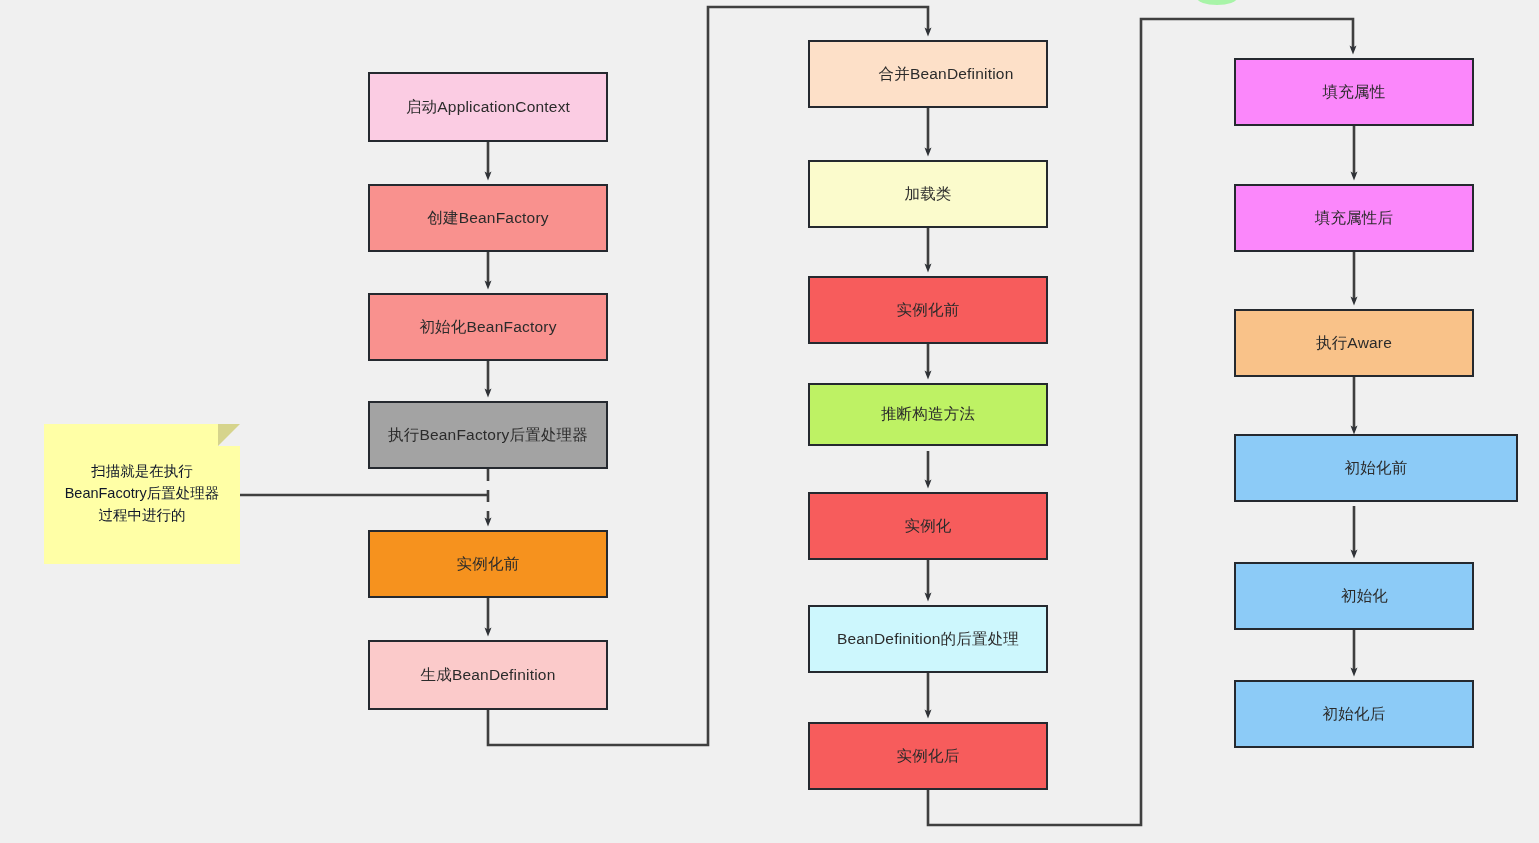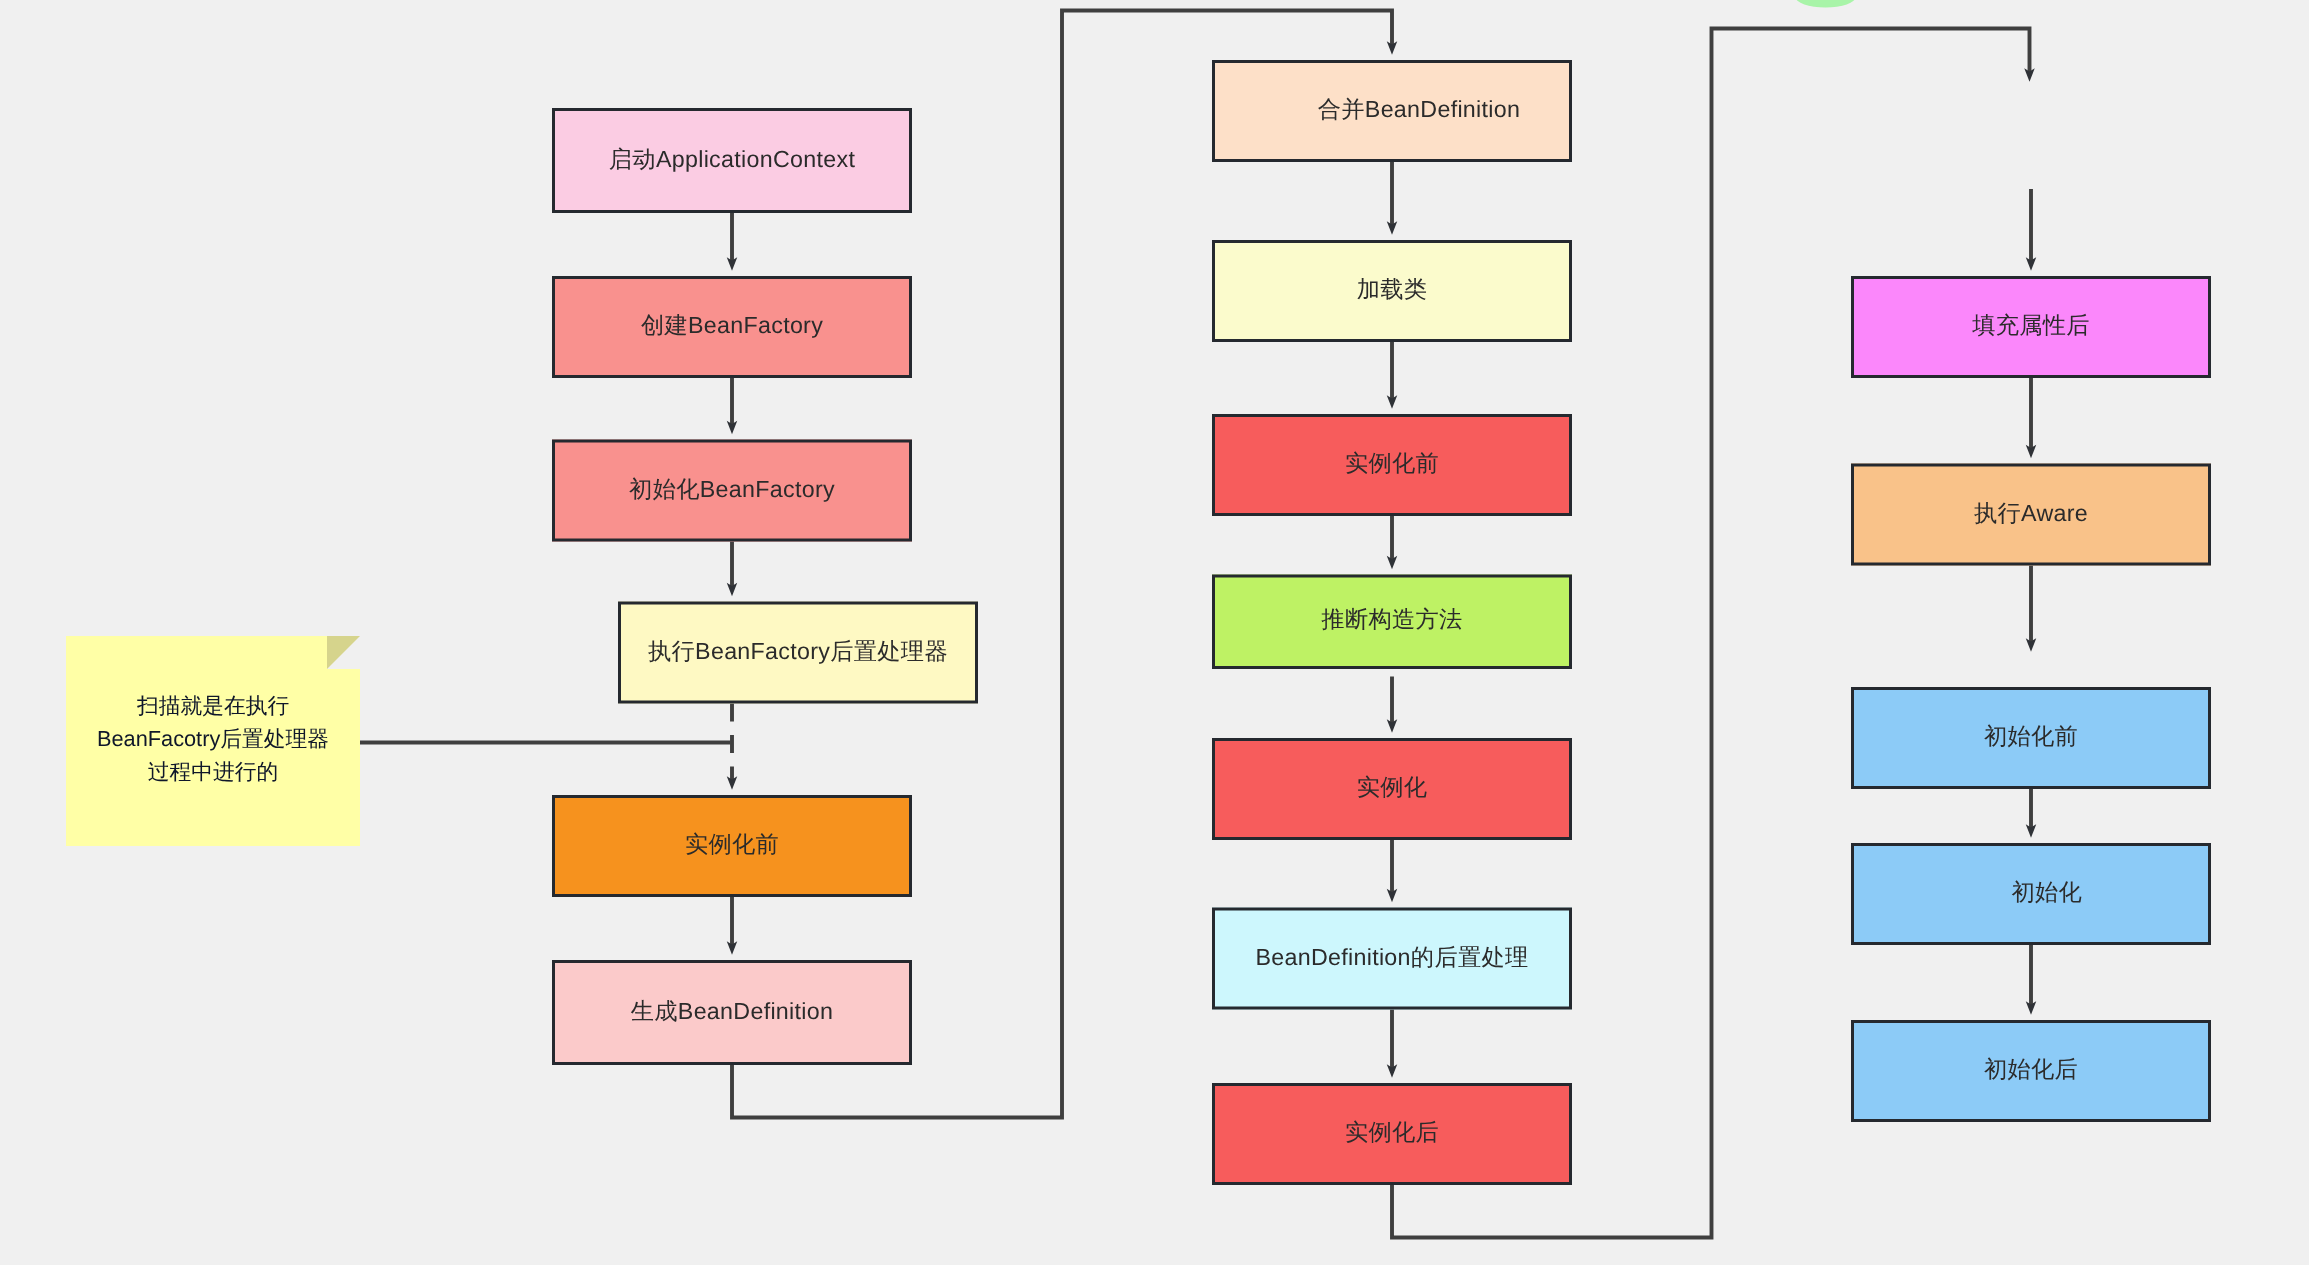"填充属性" div.node { html: none -> <div> <span>填充属性</span> </div> }
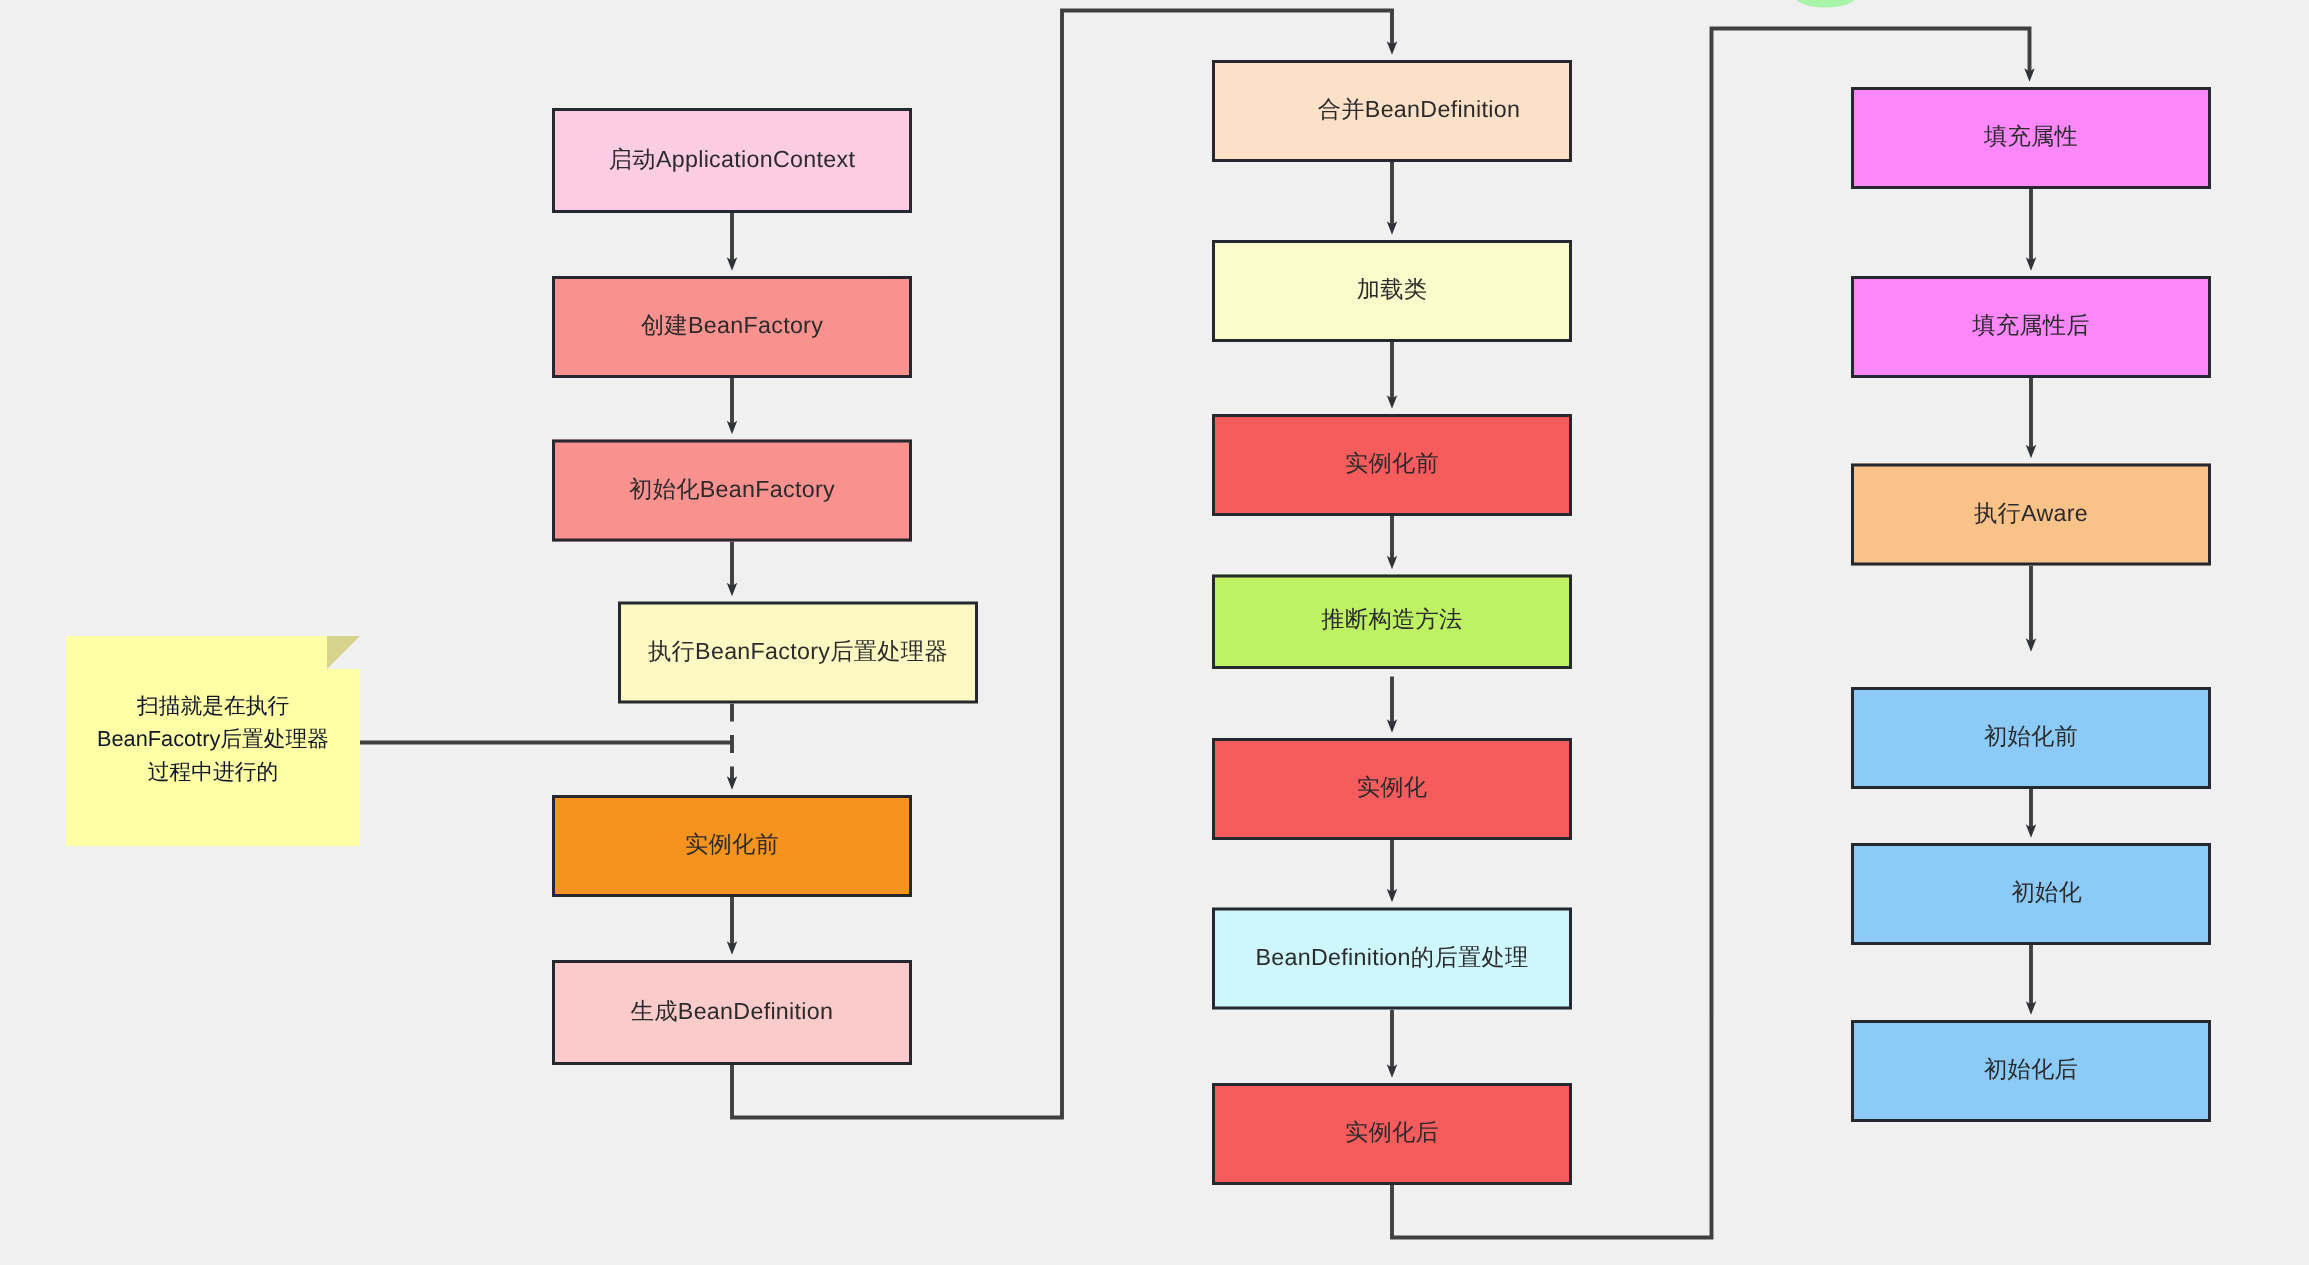"执行BeanFactory后置处理器" div.node { background: #fef9c3 -> #a3a3a3; margin-left: 44px -> none }
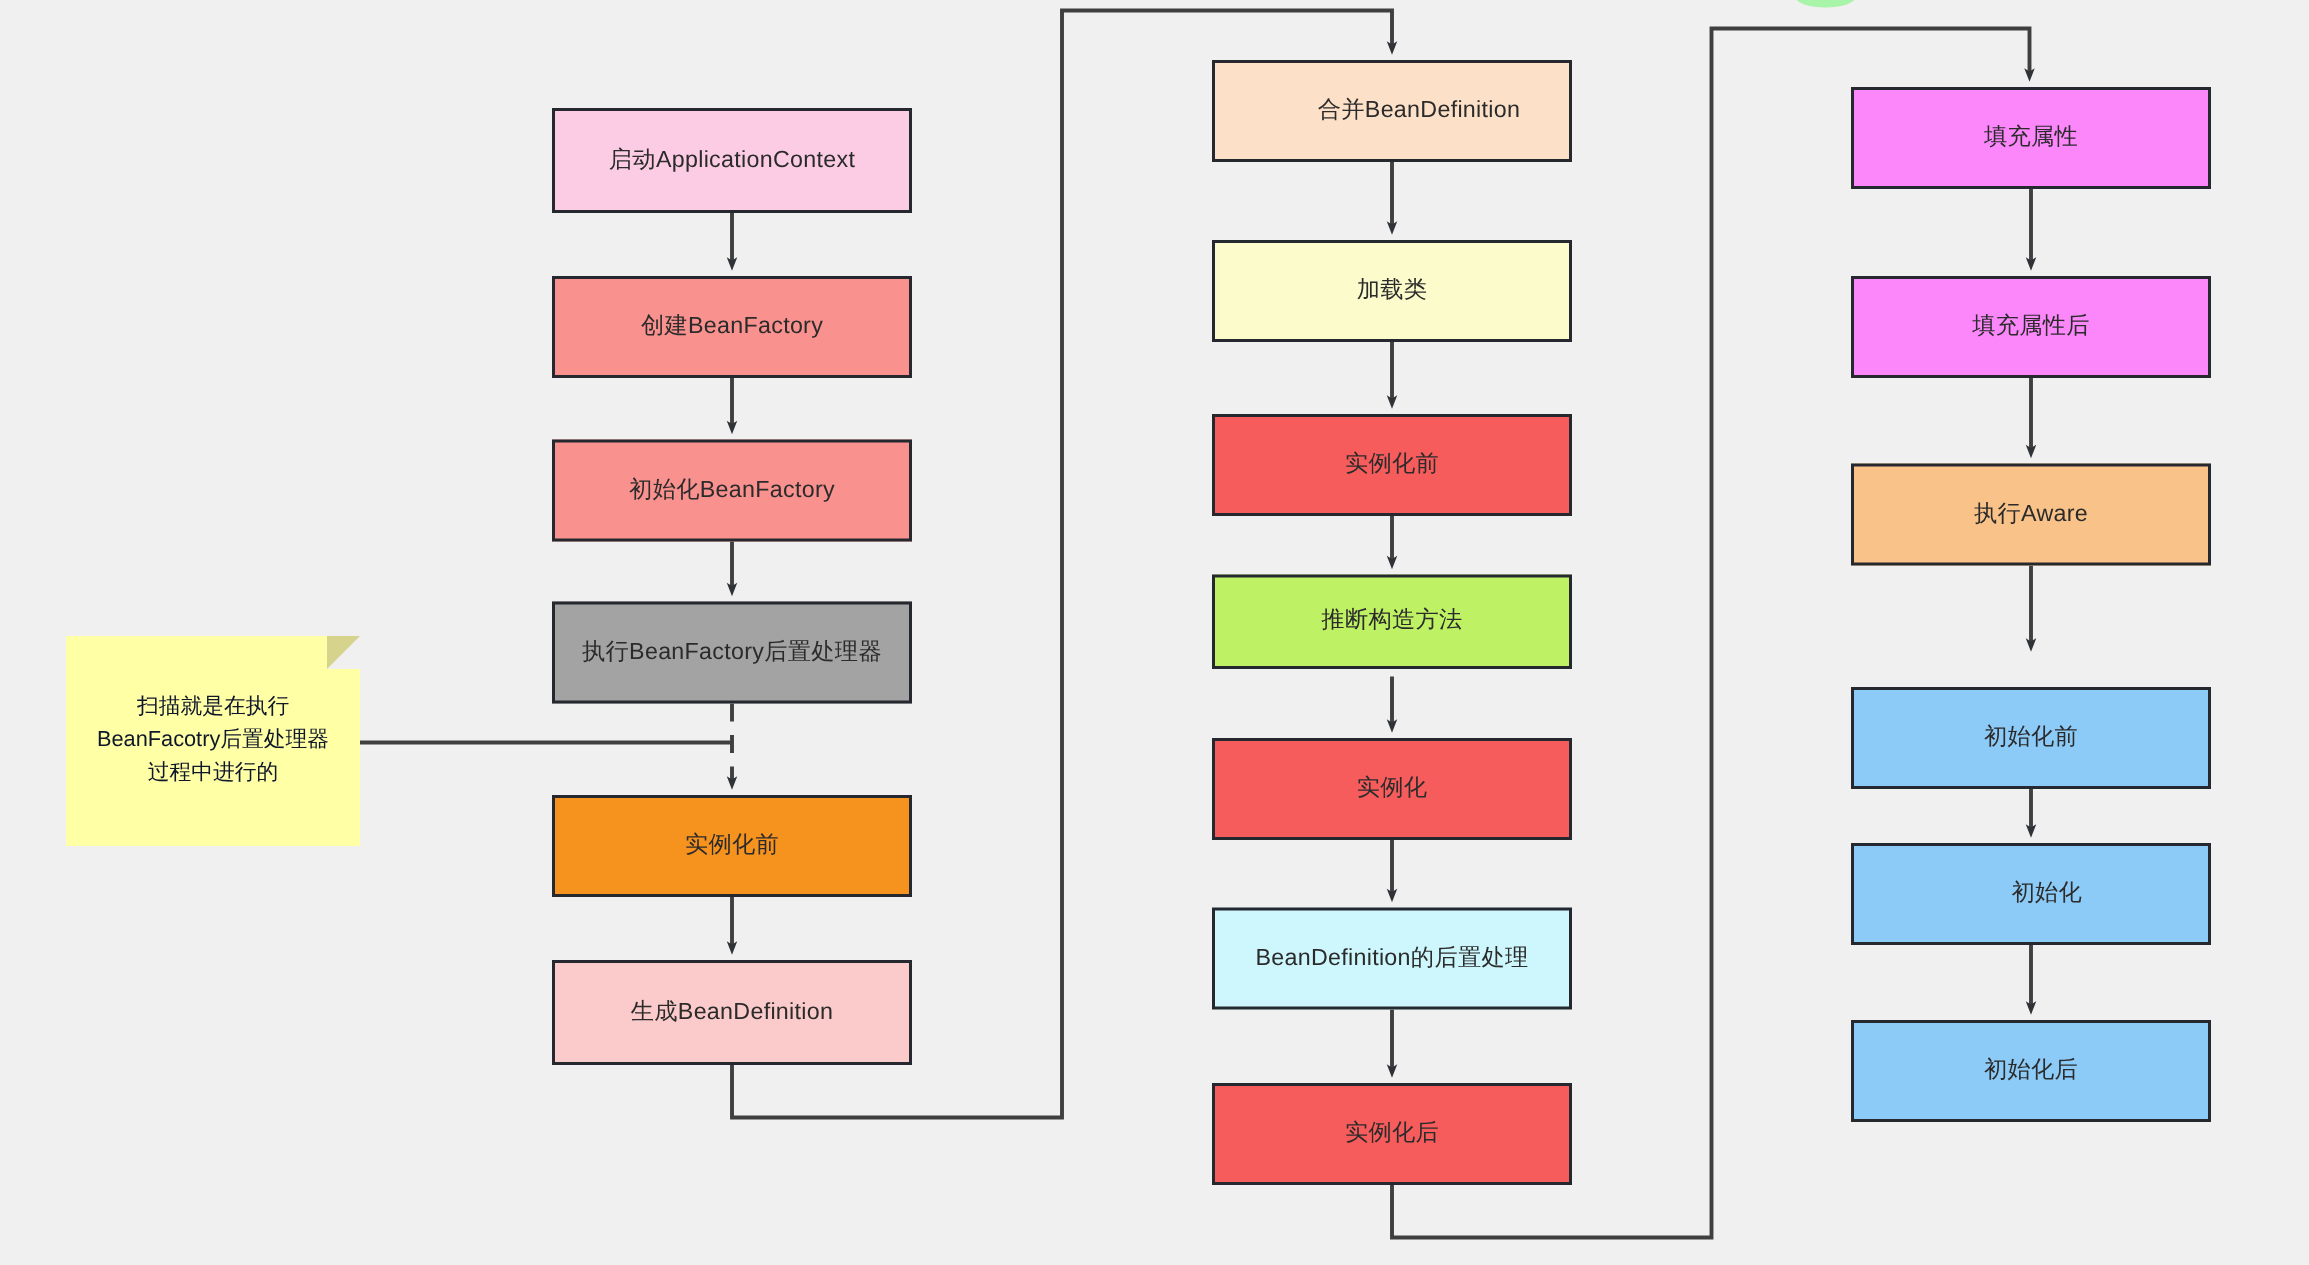"初始化前" div.node { top: 458px -> 434px; width: 240px -> 284px }
